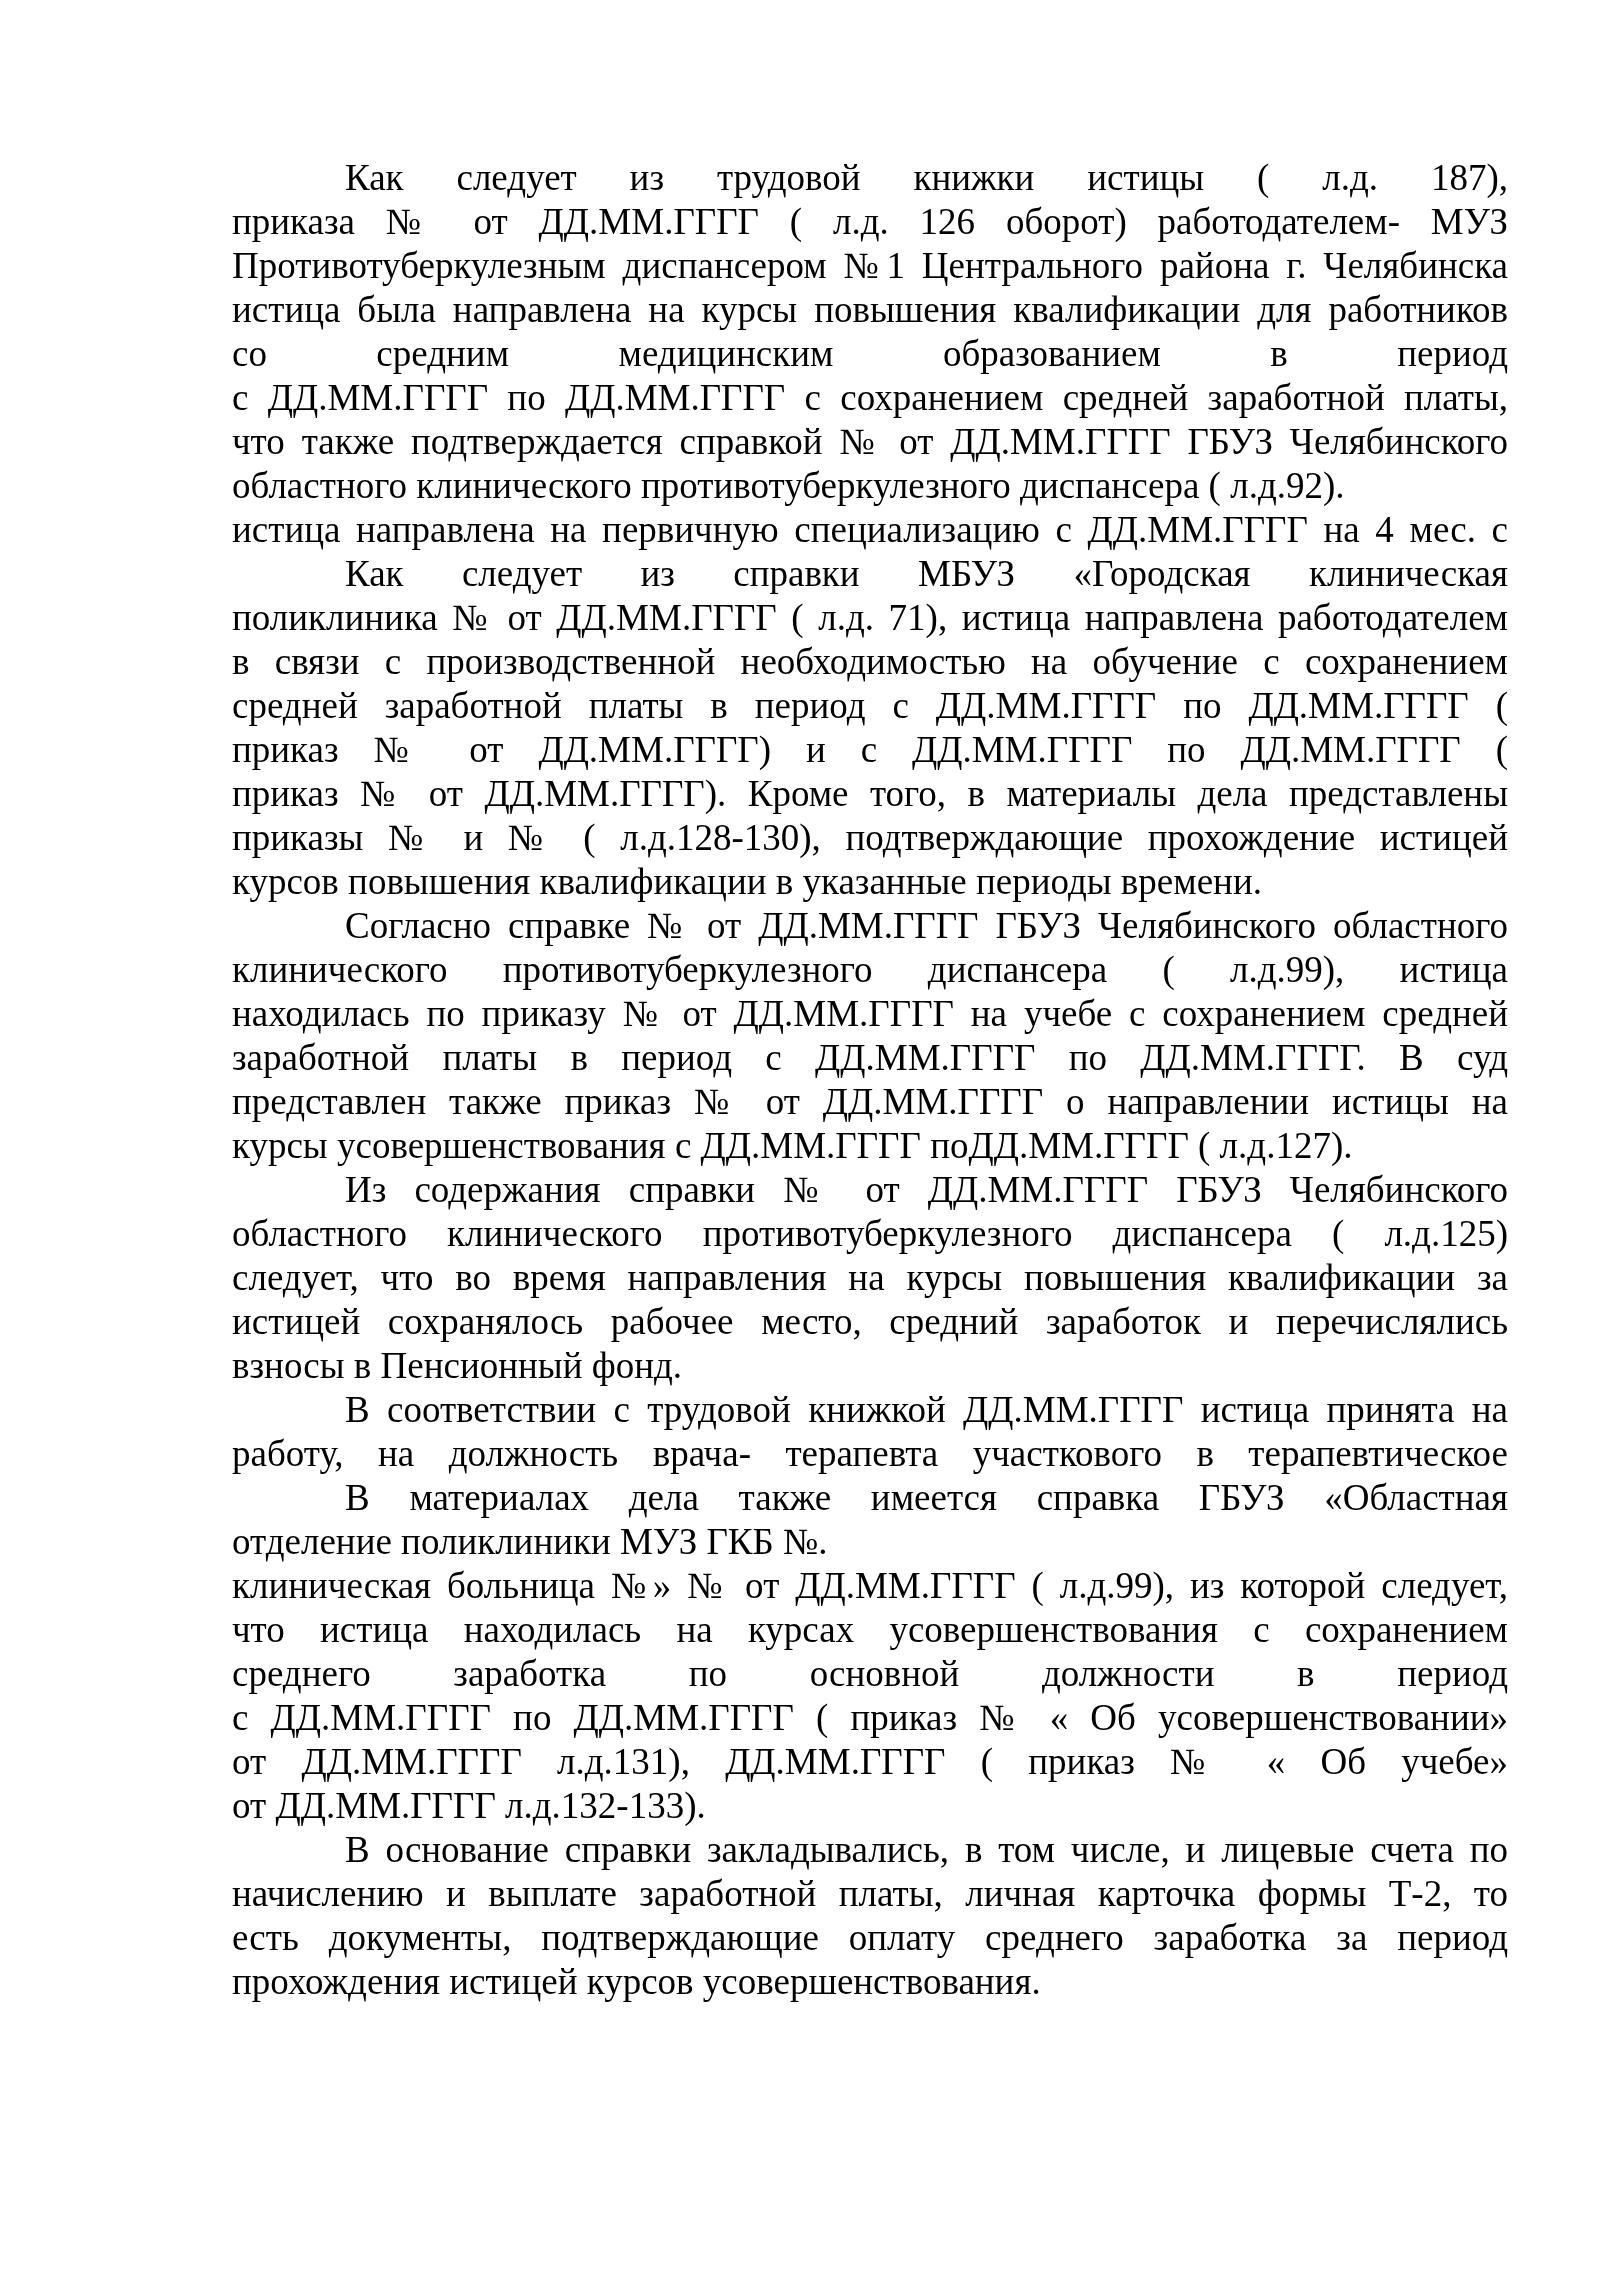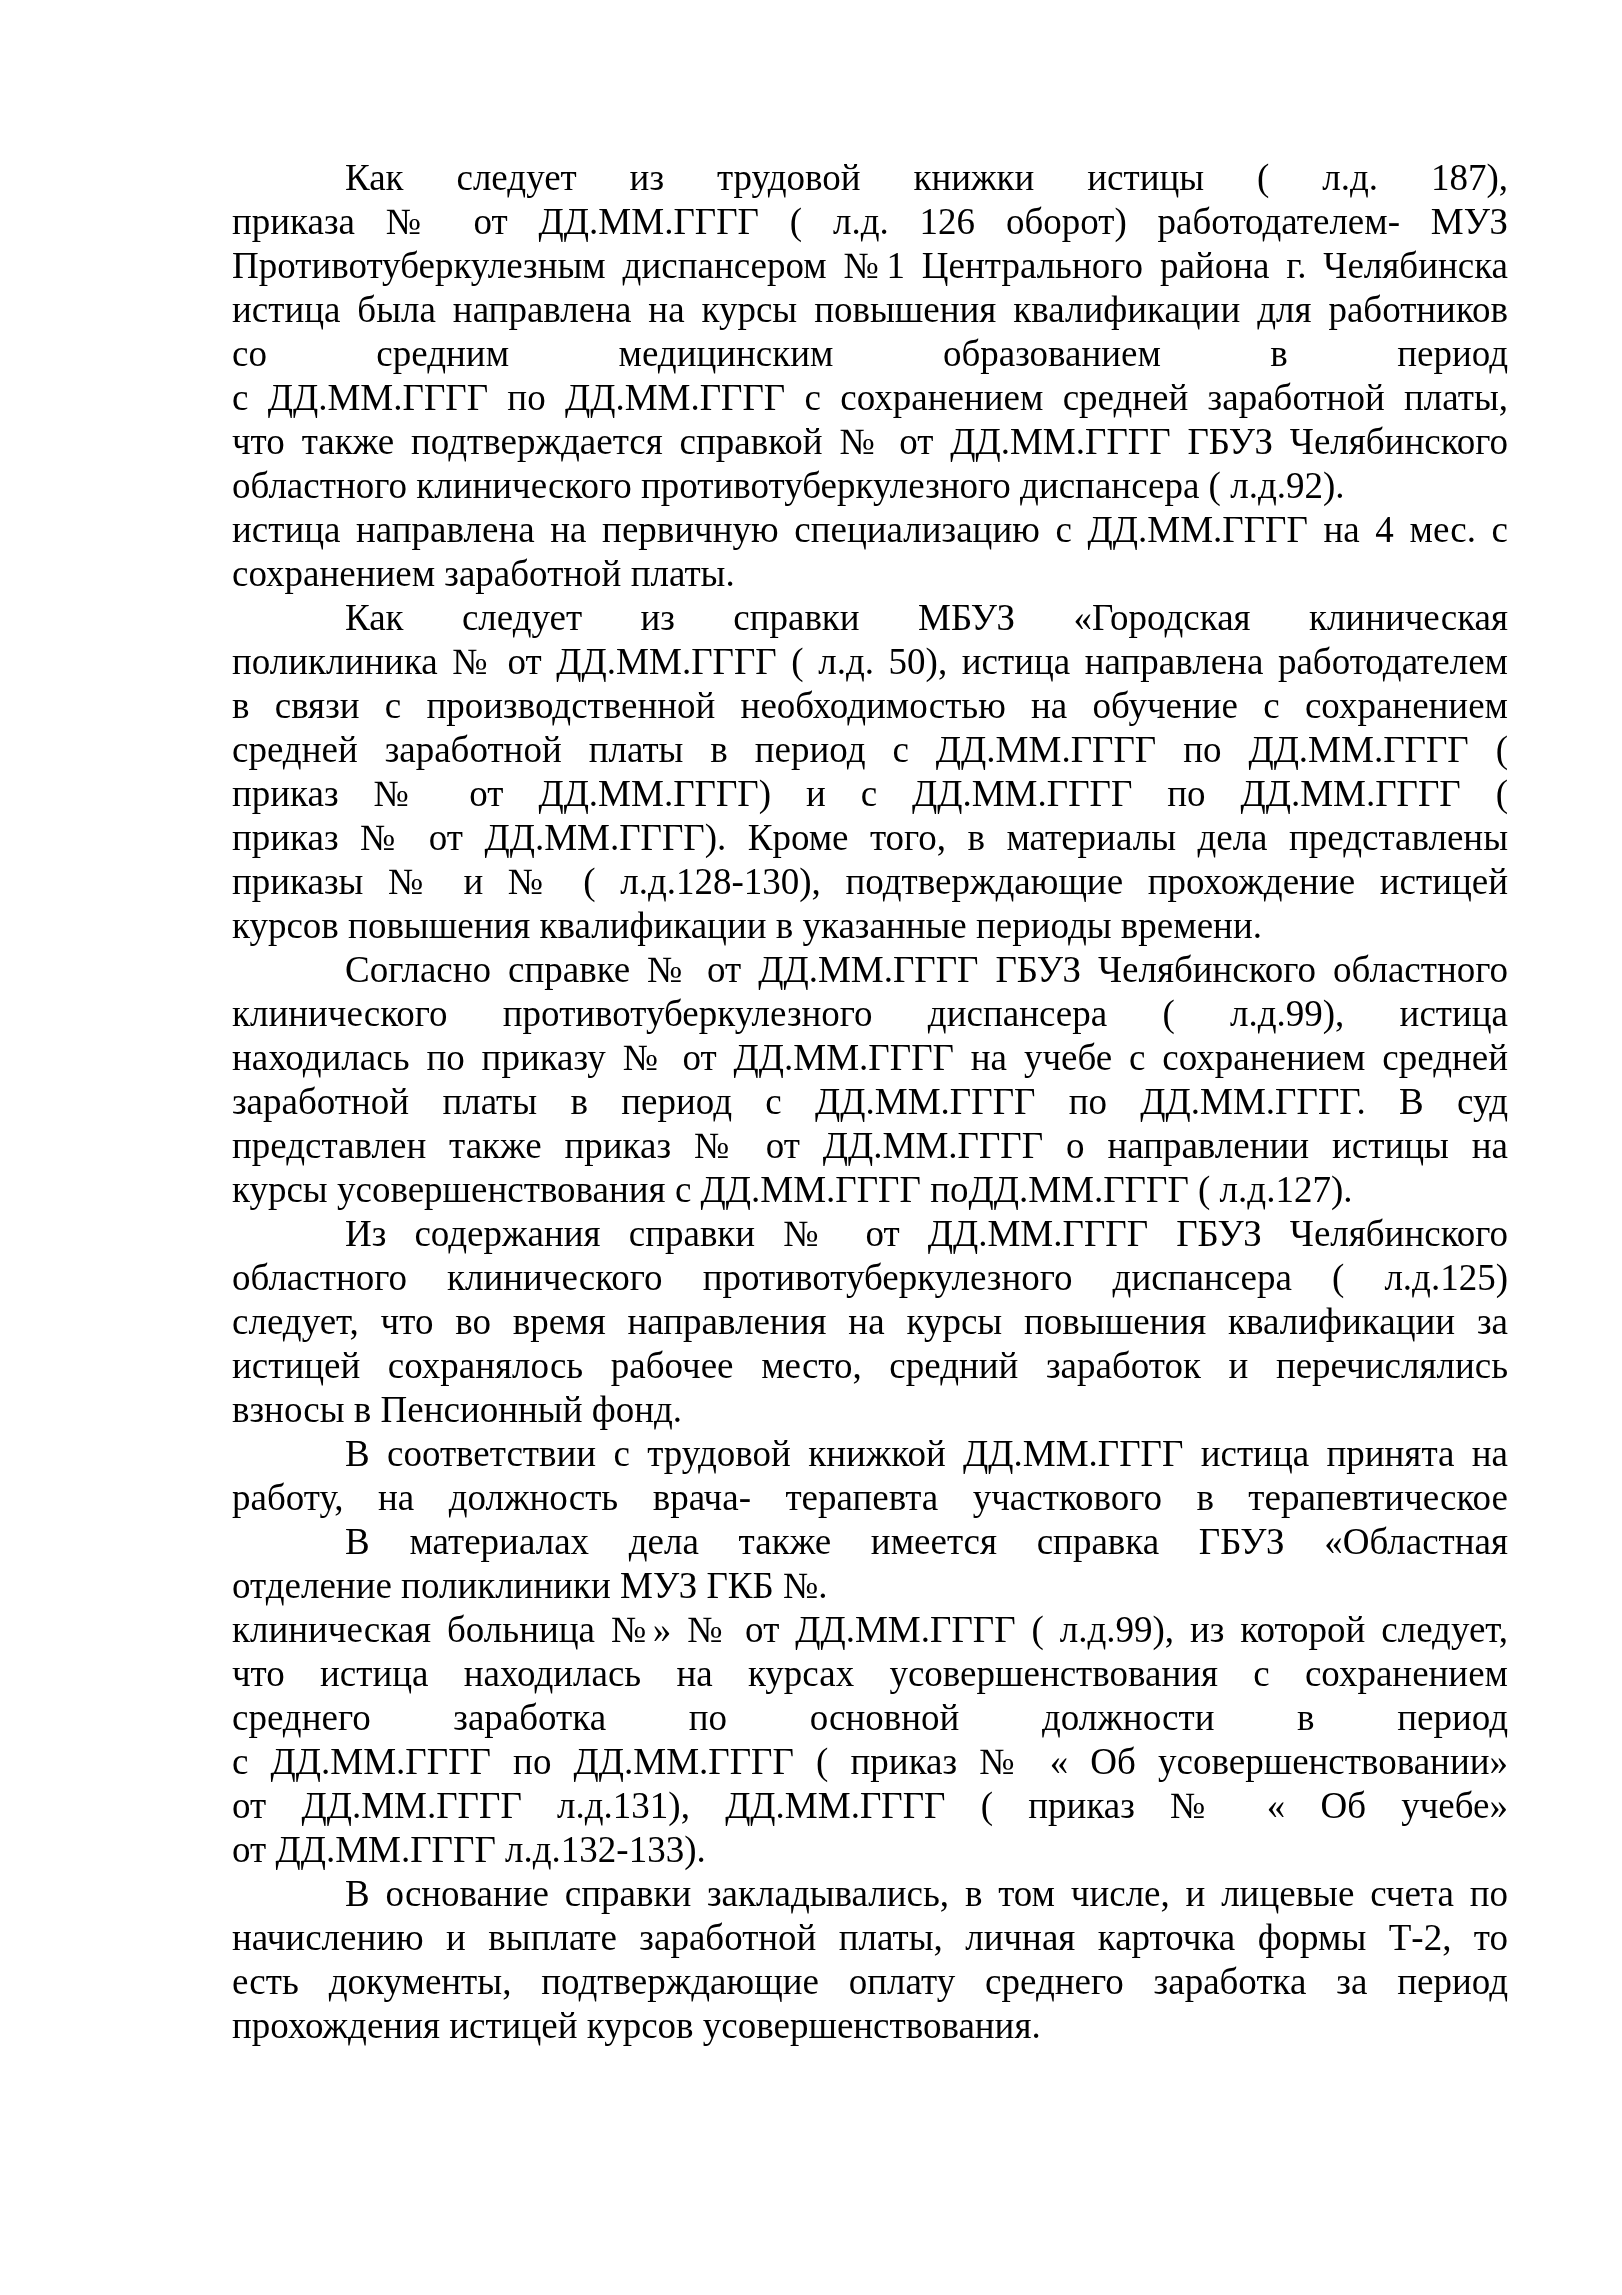"сохранением заработной платы." div.line { html: <div>сохранением заработной платы.</div> -> none }
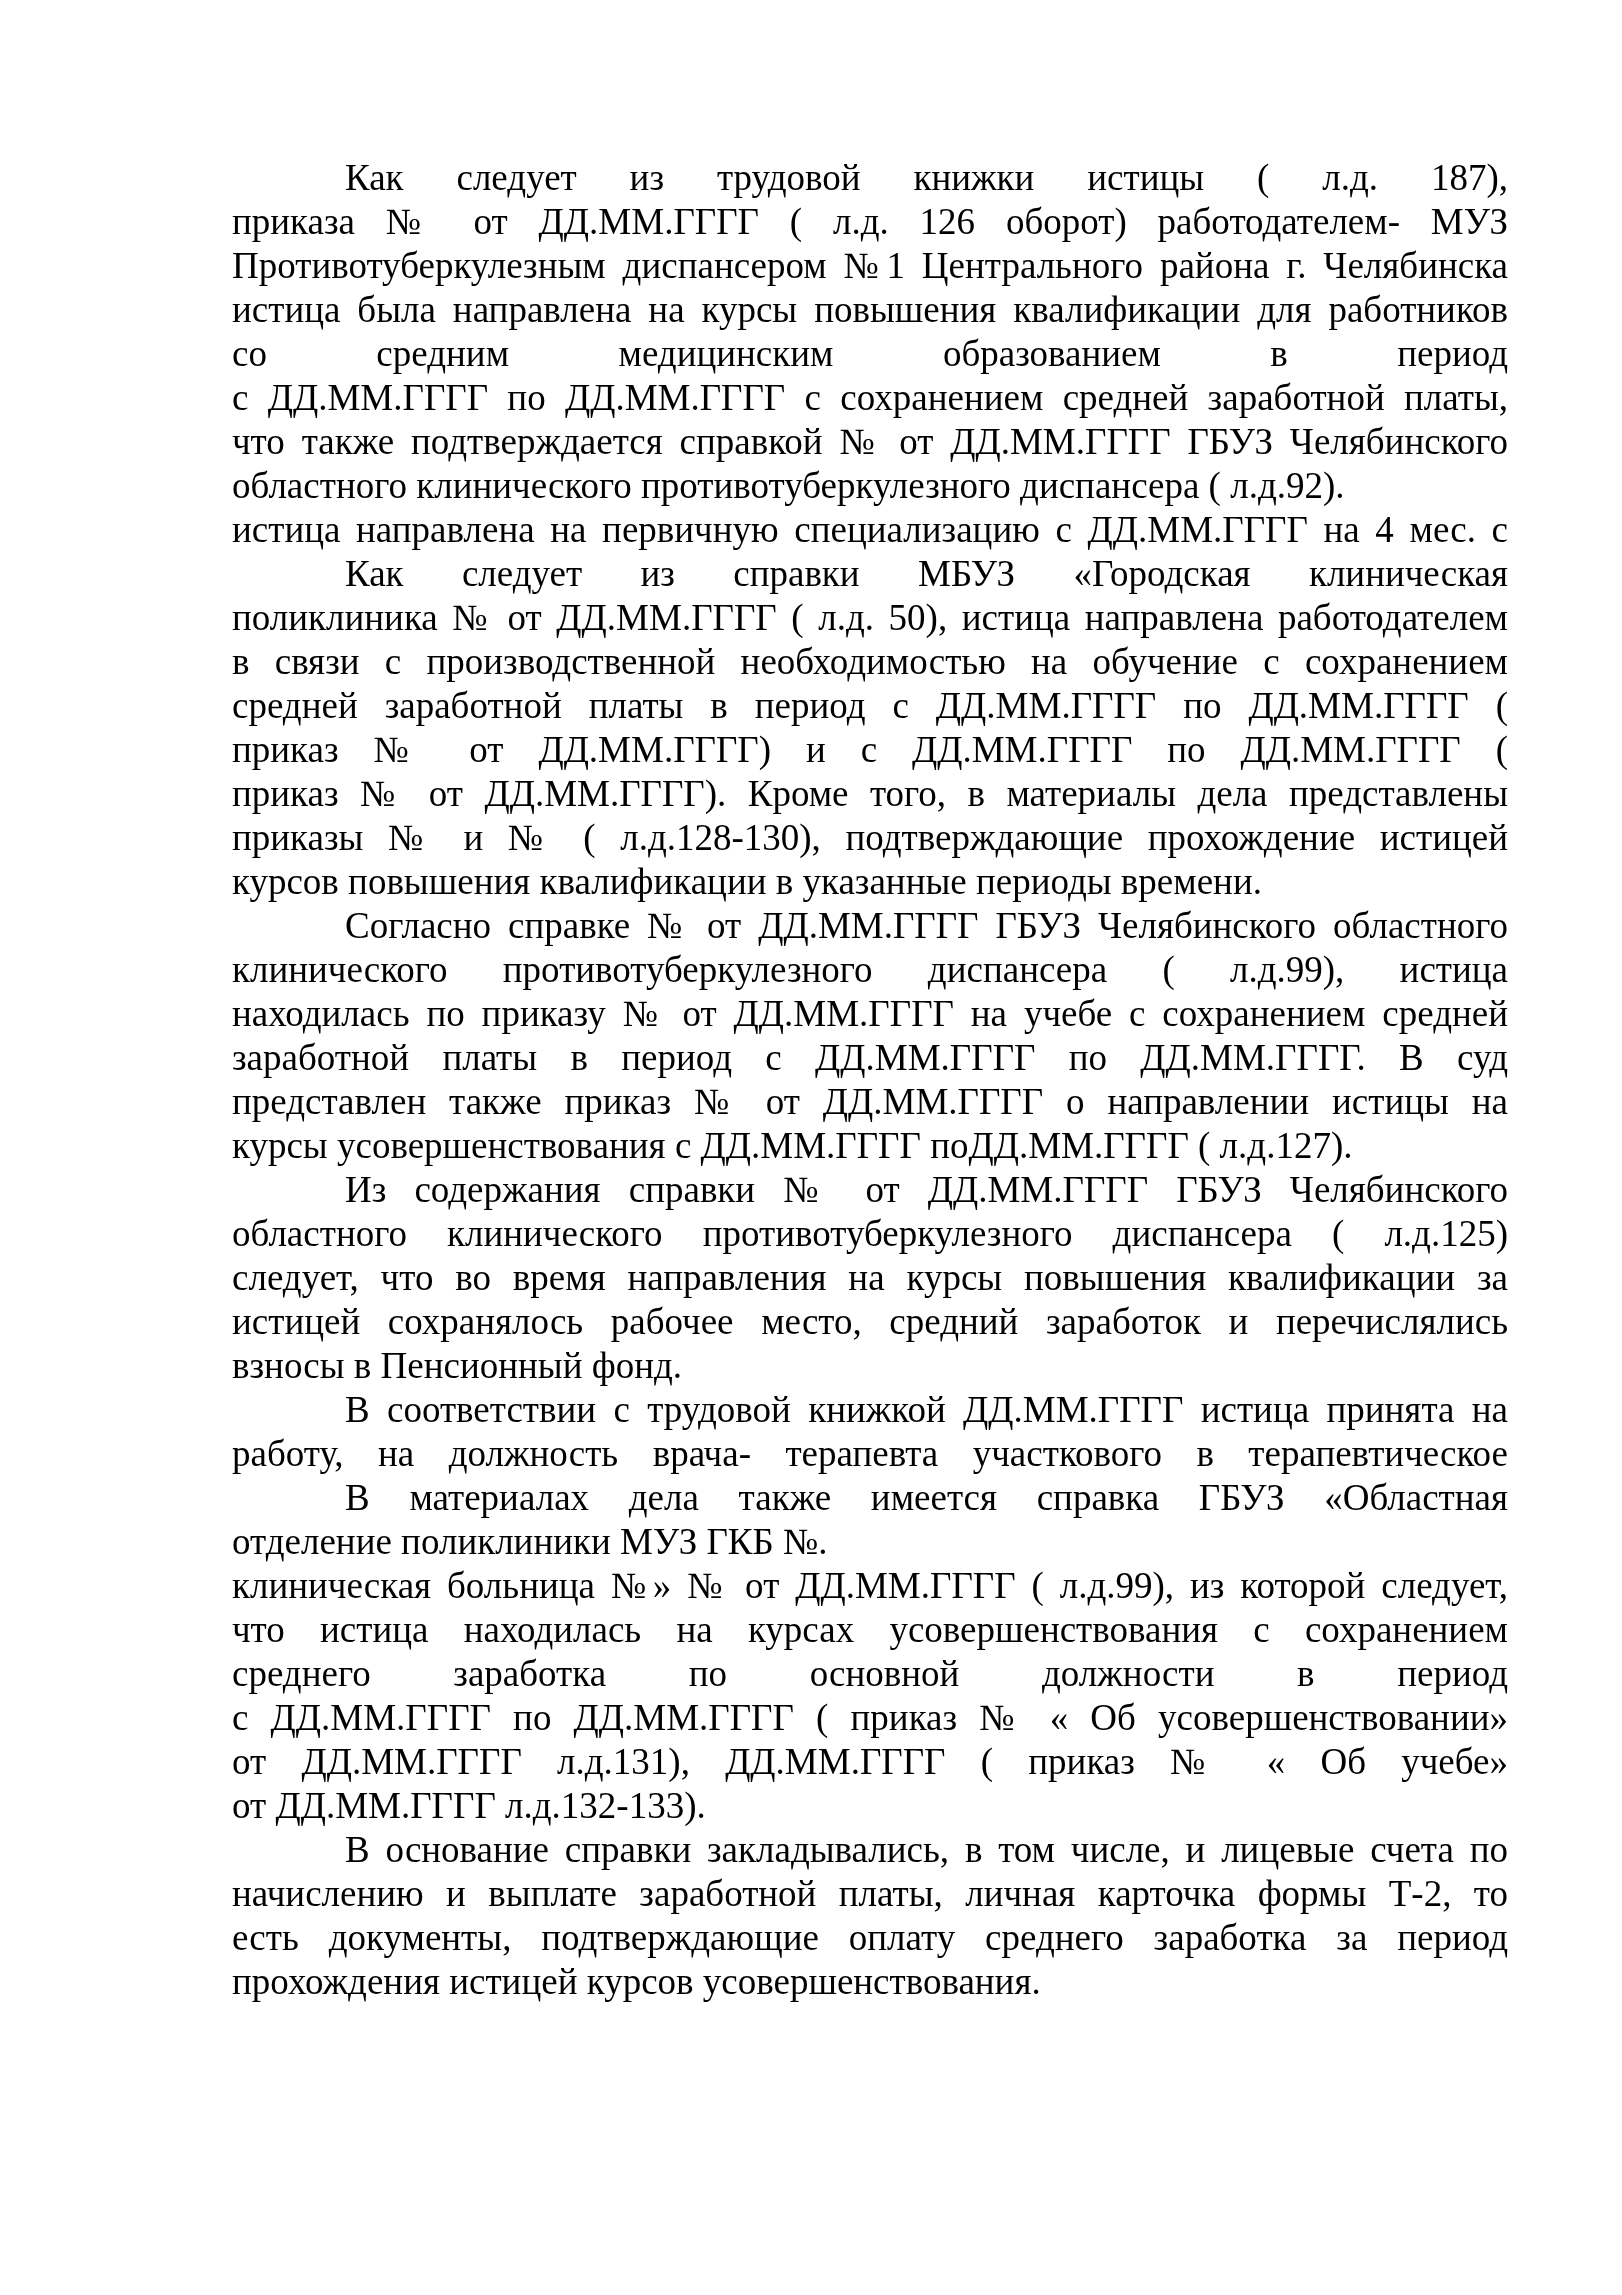"поликлиника № от ДД.ММ.ГГГГ (" div.line { text: 50 -> 71 }
